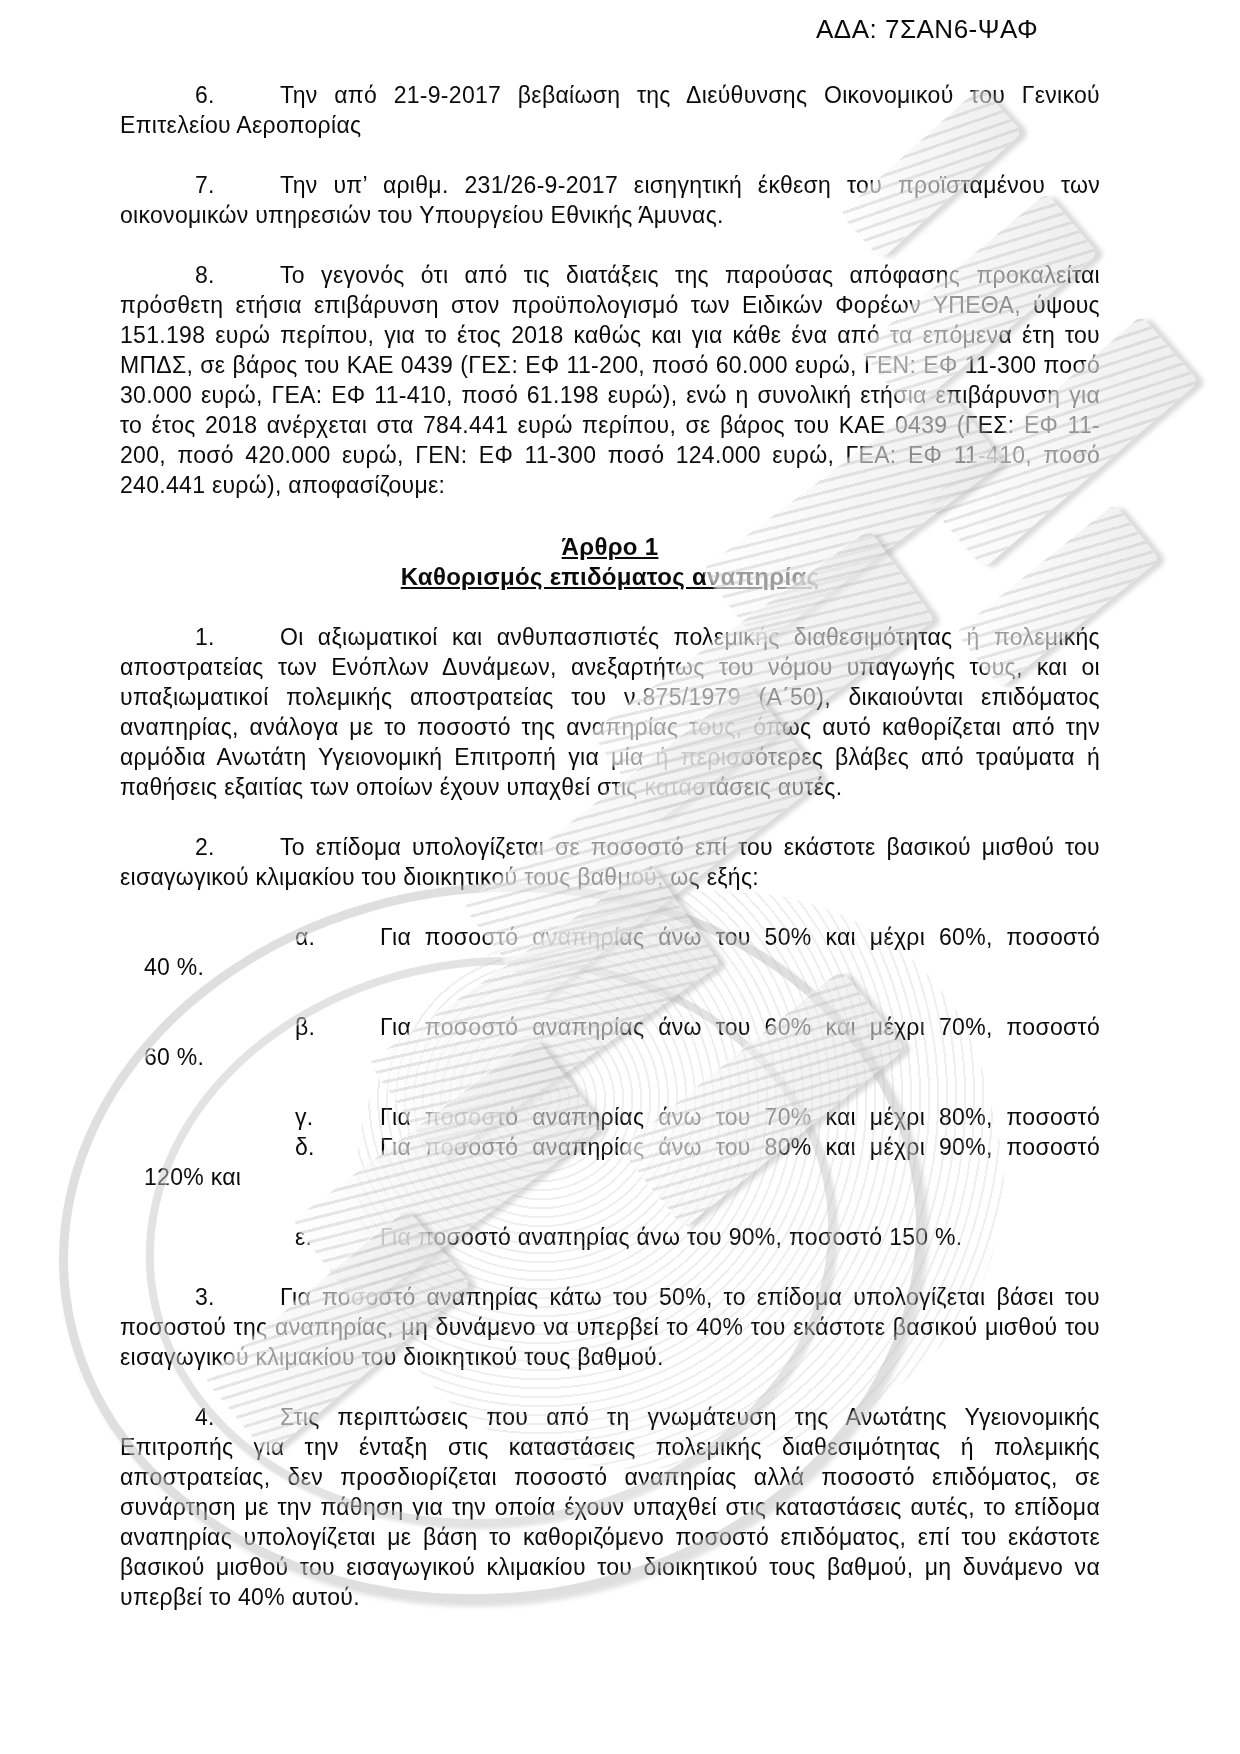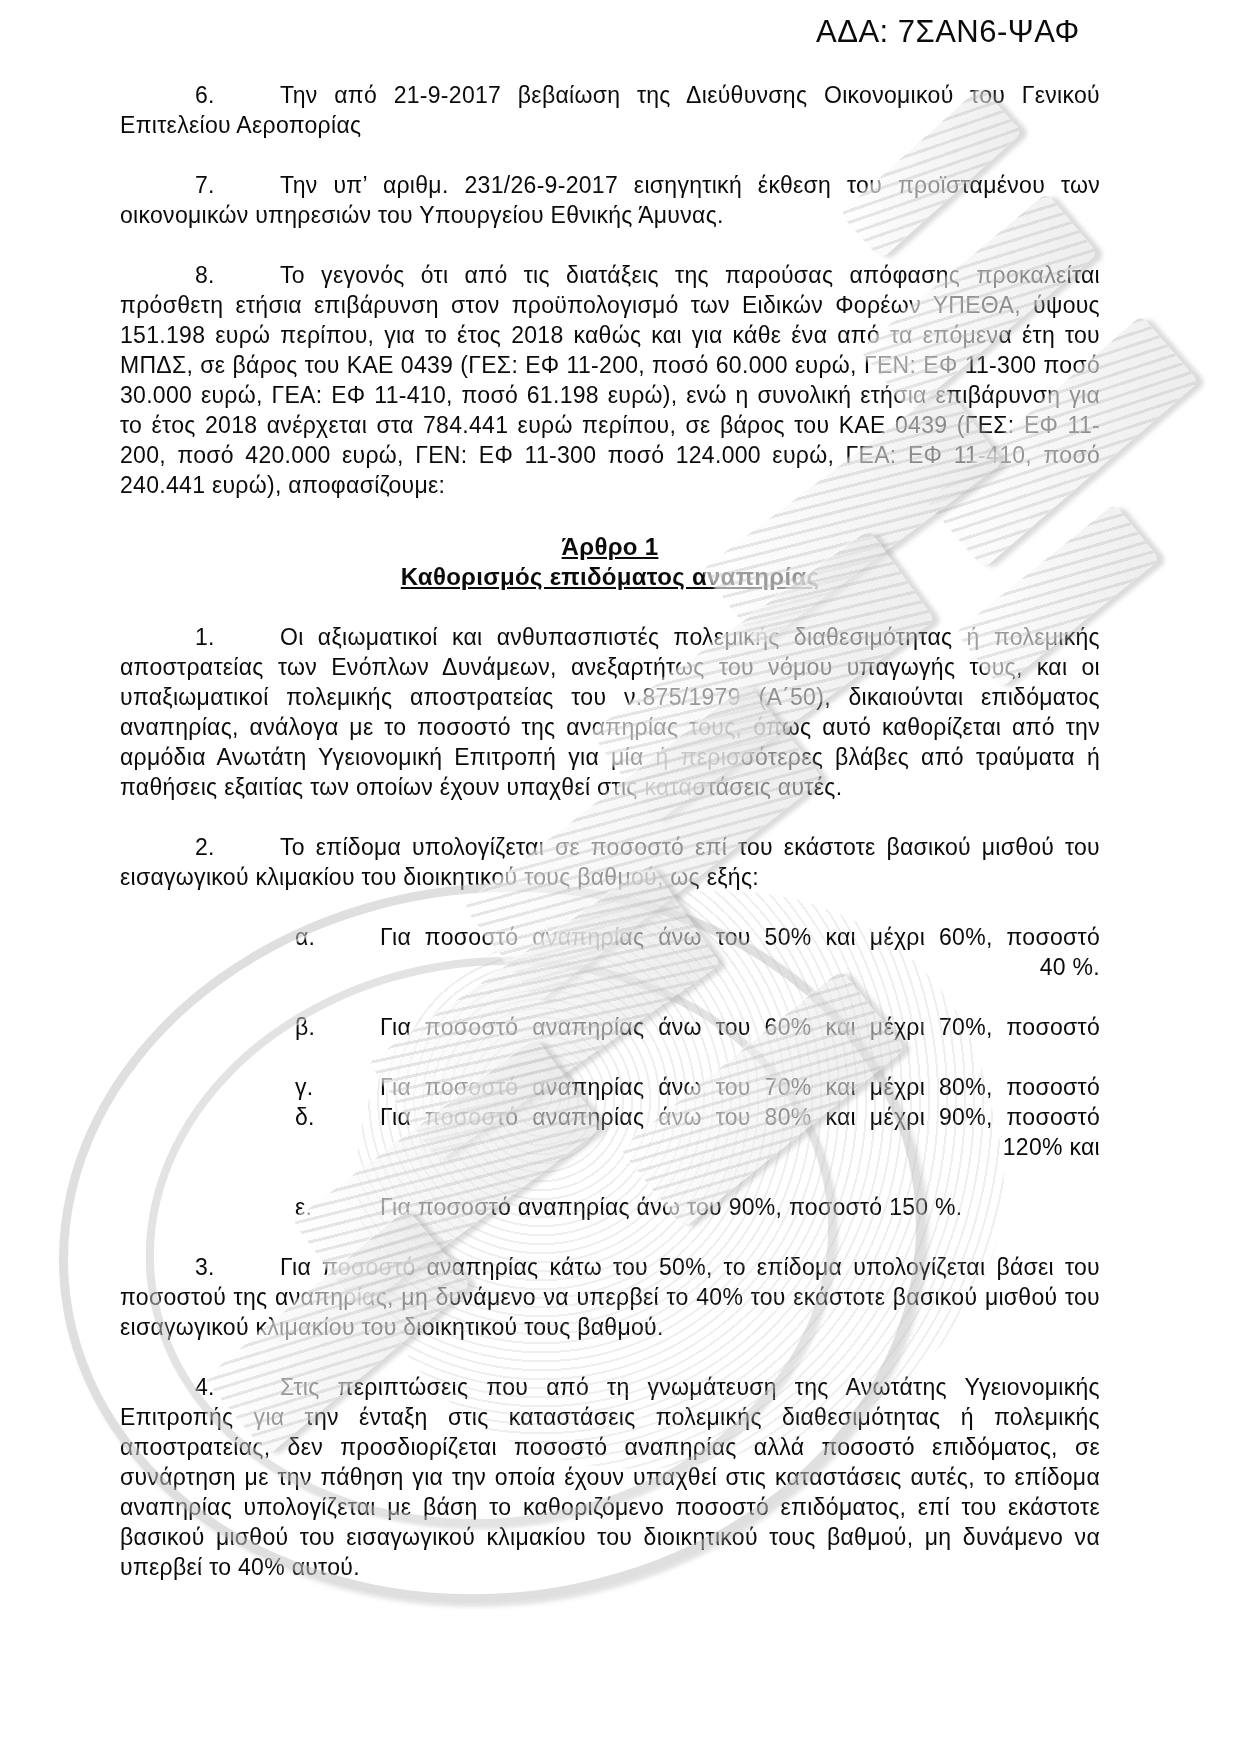"ΑΔΑ: 7ΣΑΝ6-ΨΑΦ" .ada { font-size: 31px -> 26px }
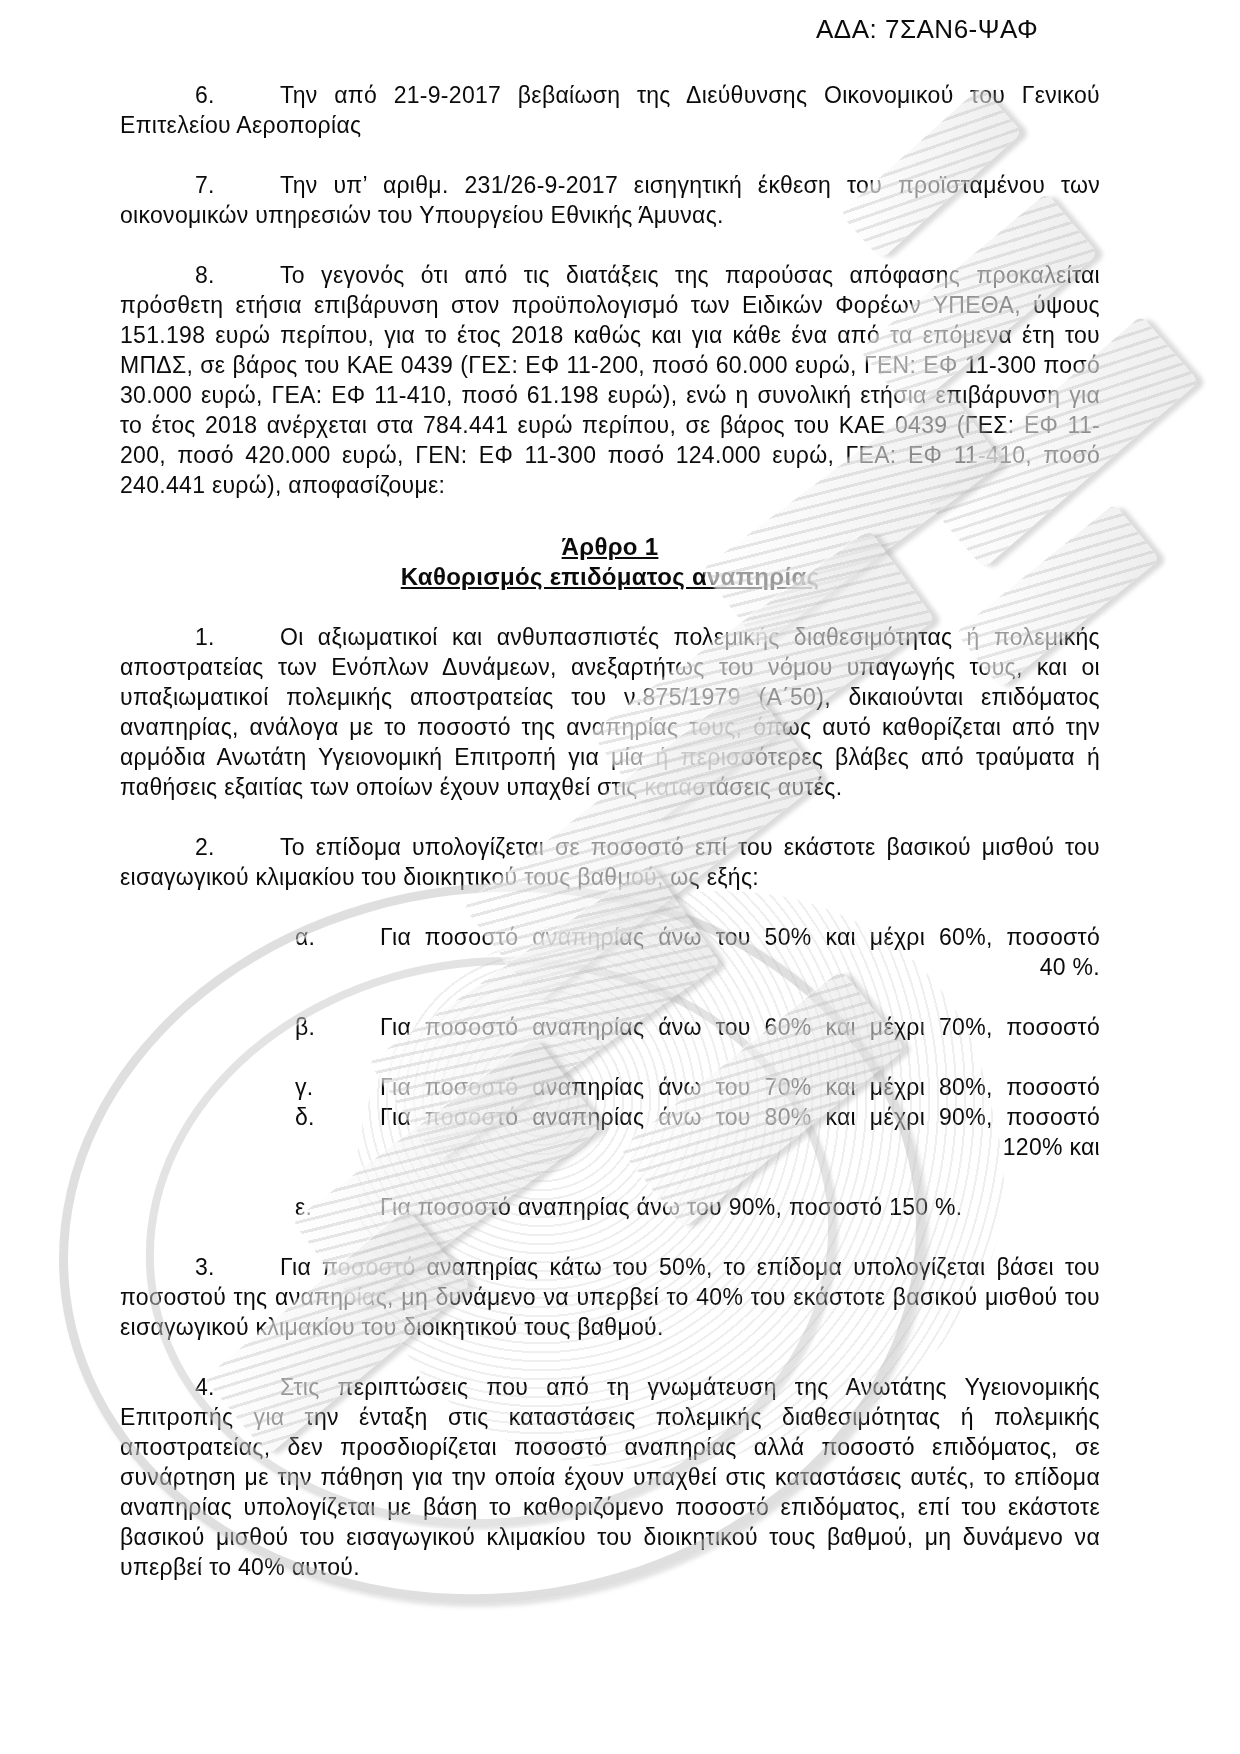"40 %." .item-l2 { margin-left: none -> 24px; text-align: right -> left }
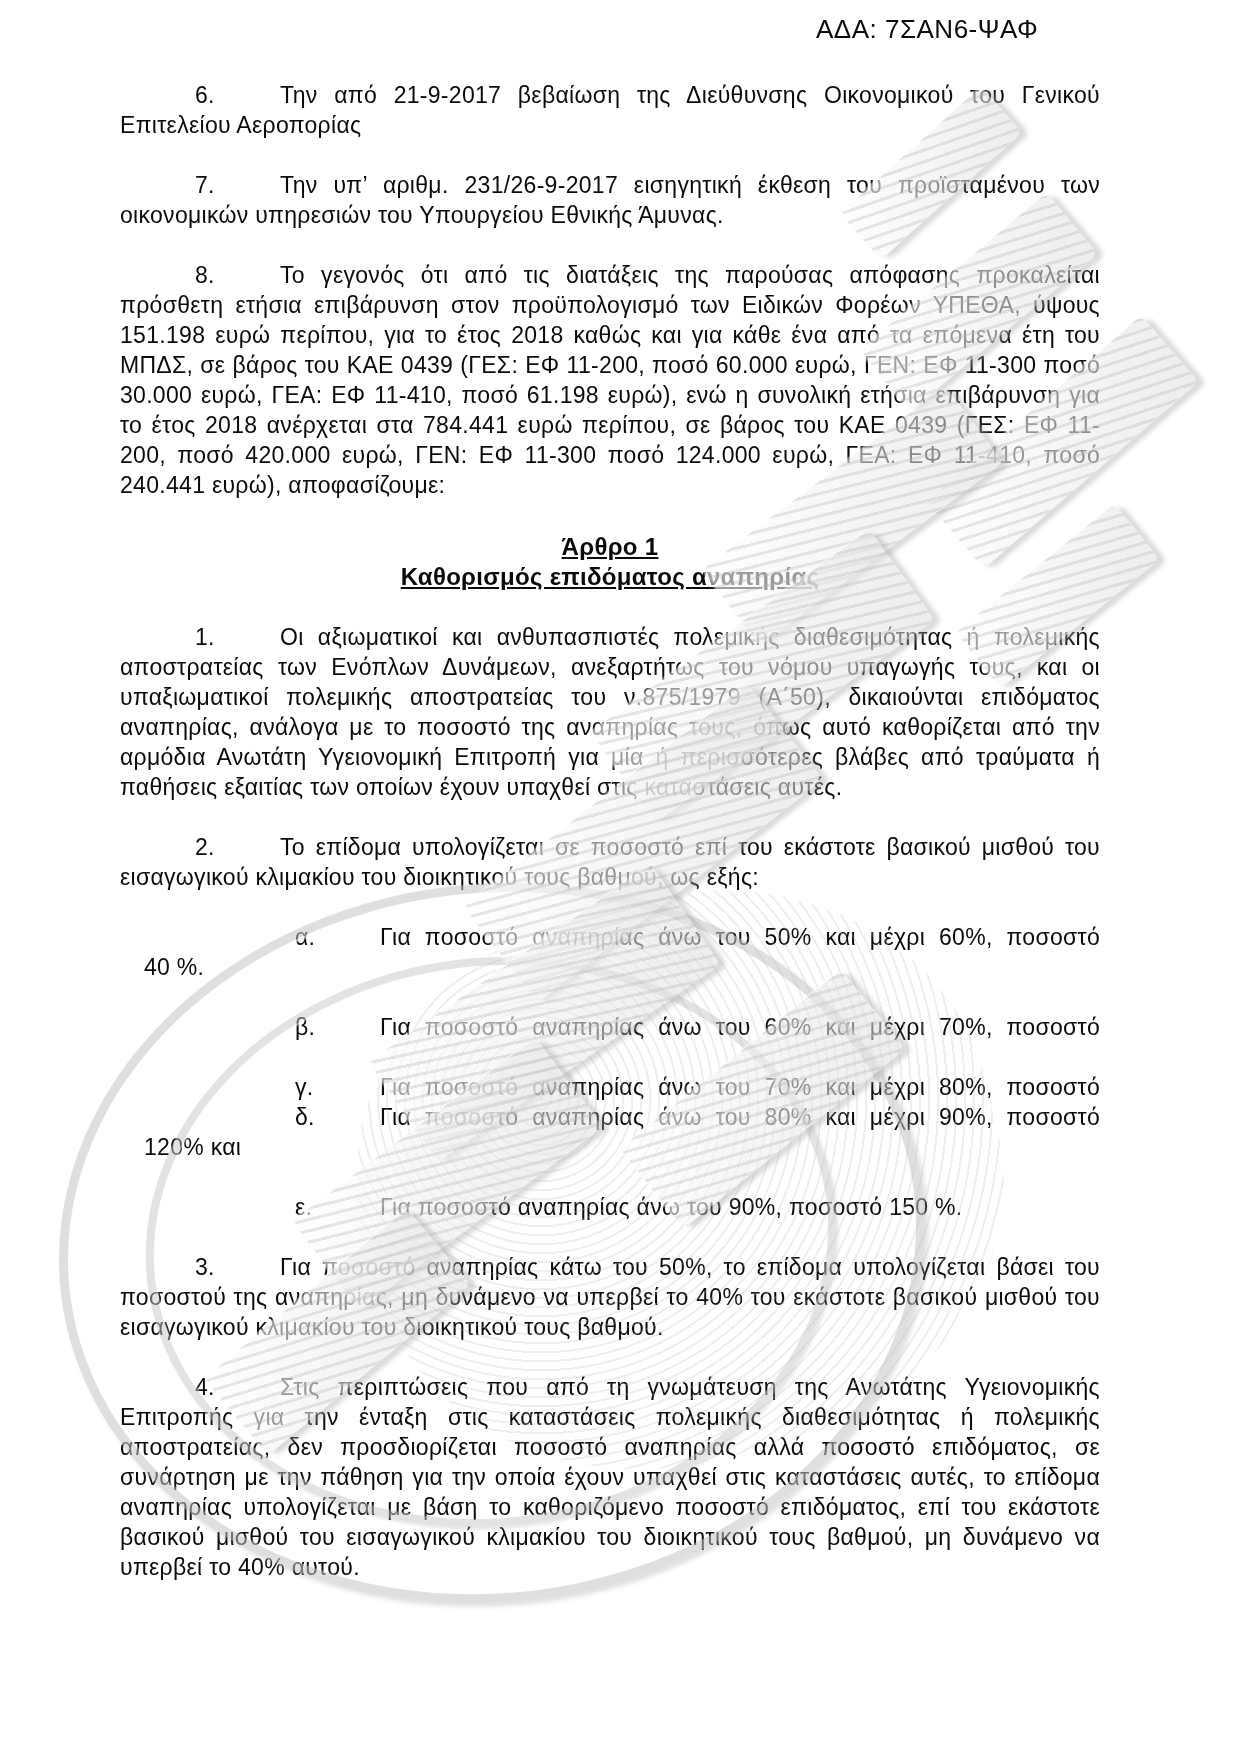"60 %." div.item-l2 { html: none -> <div>60 %.</div> }
